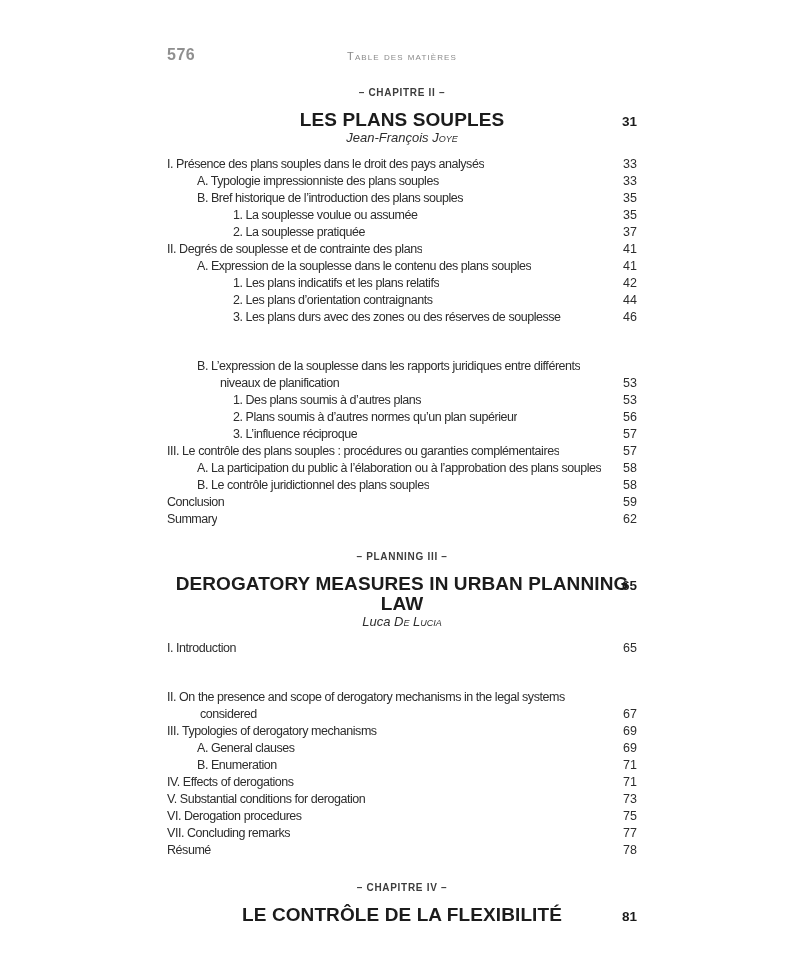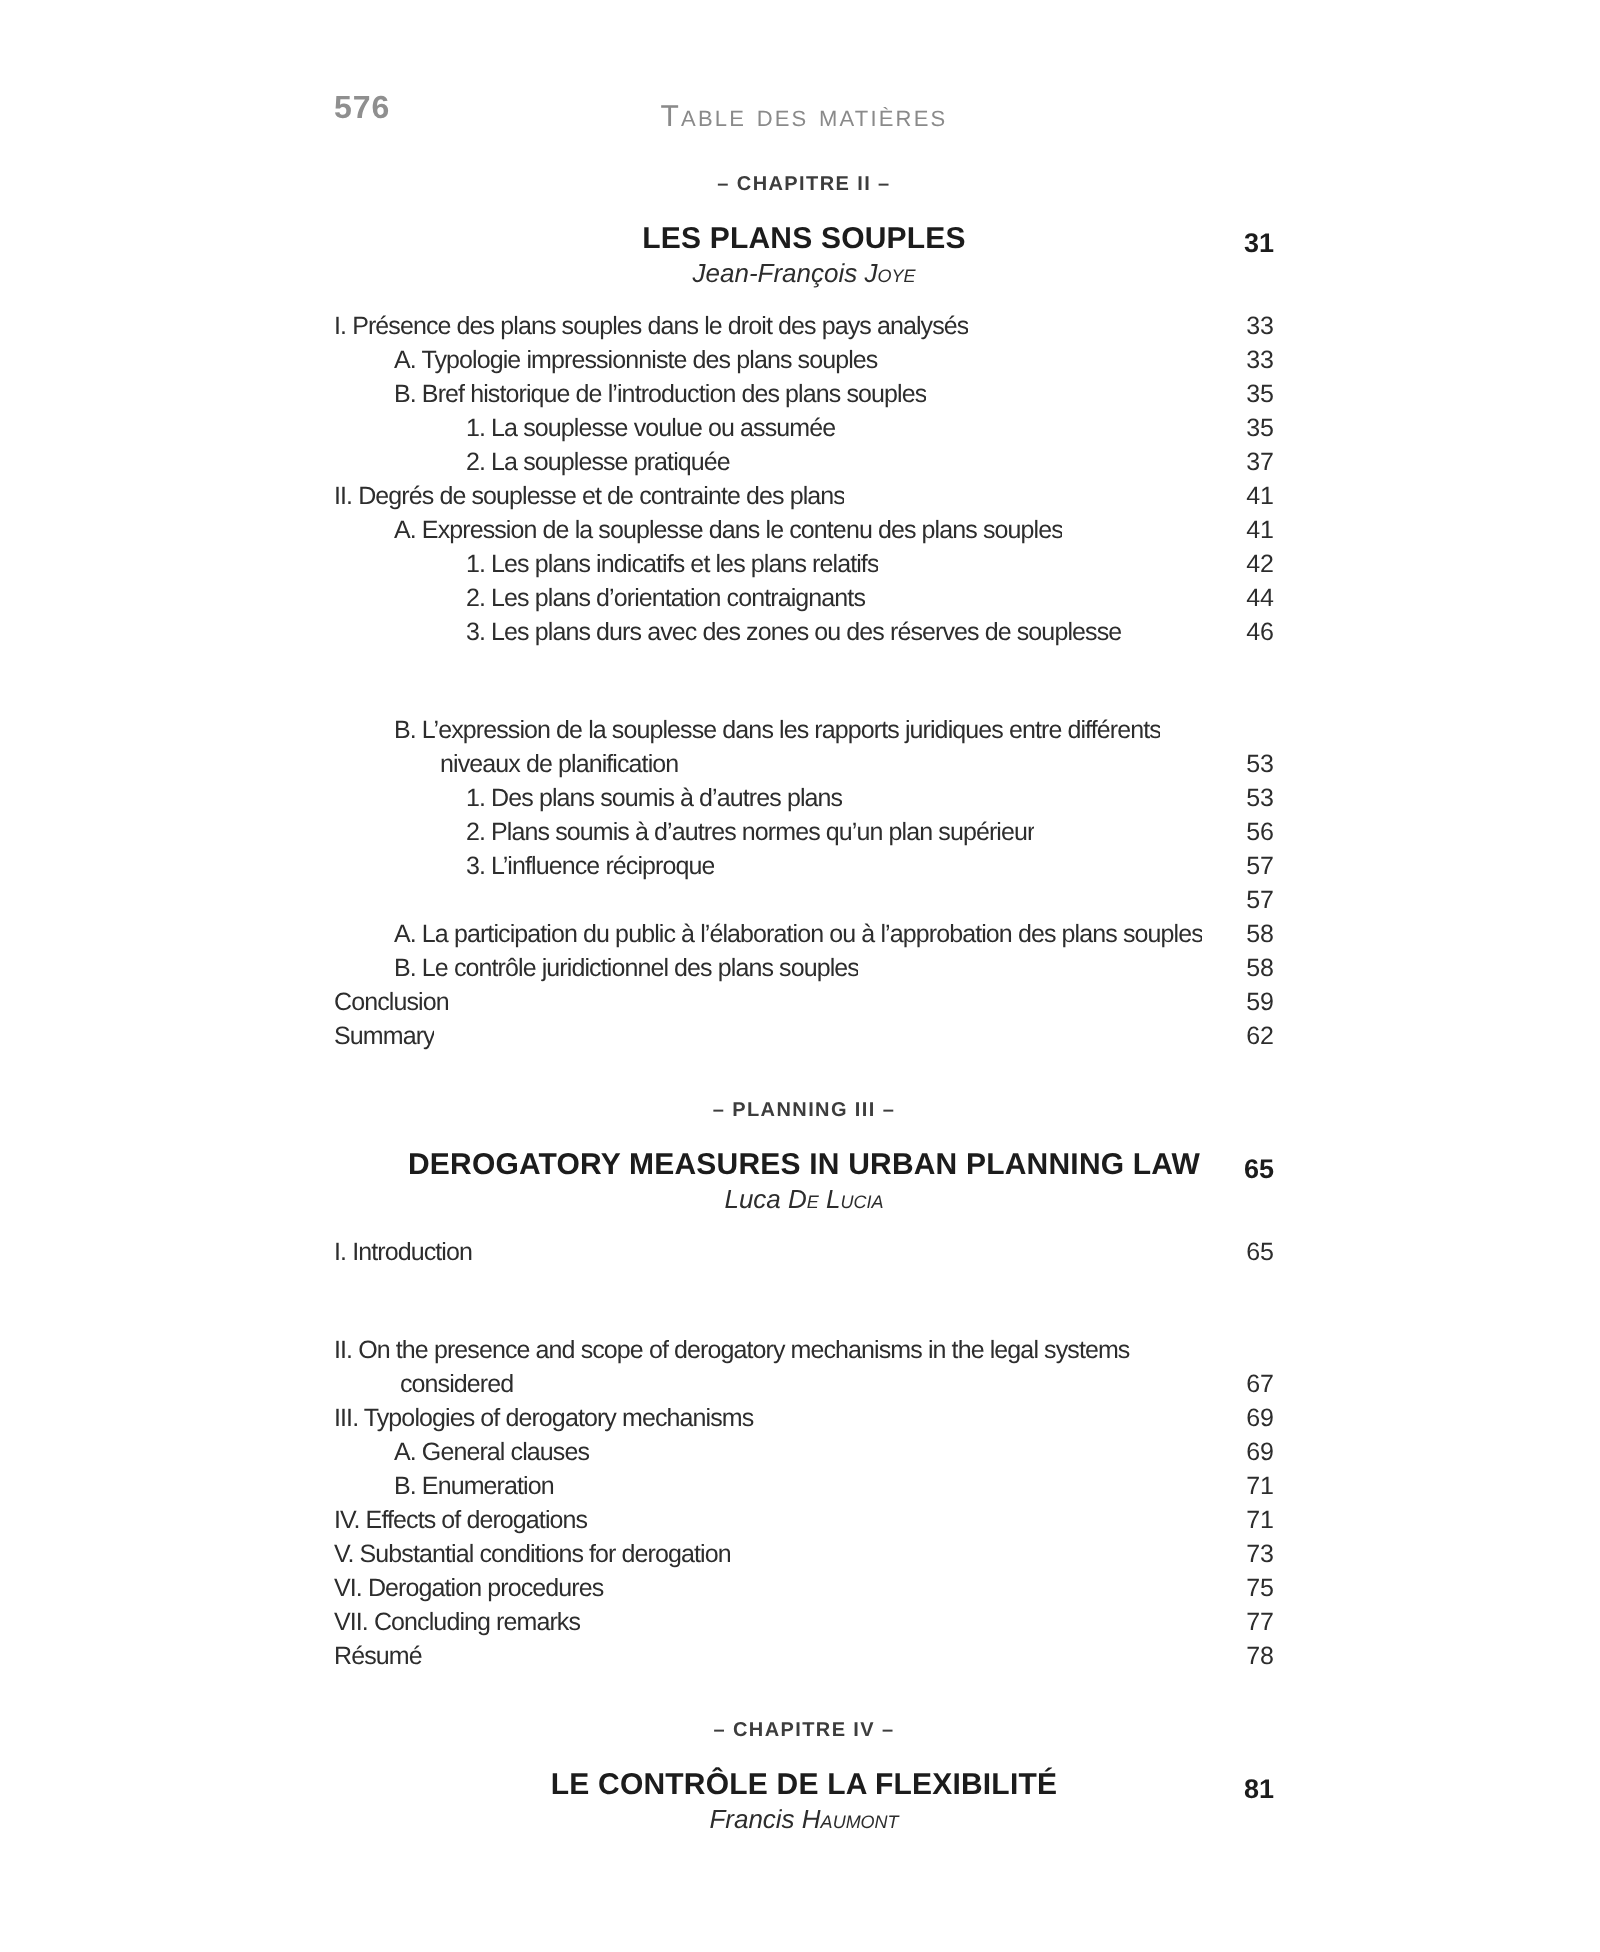"Table des matières" .running-title { font-size: 15px -> 11px }
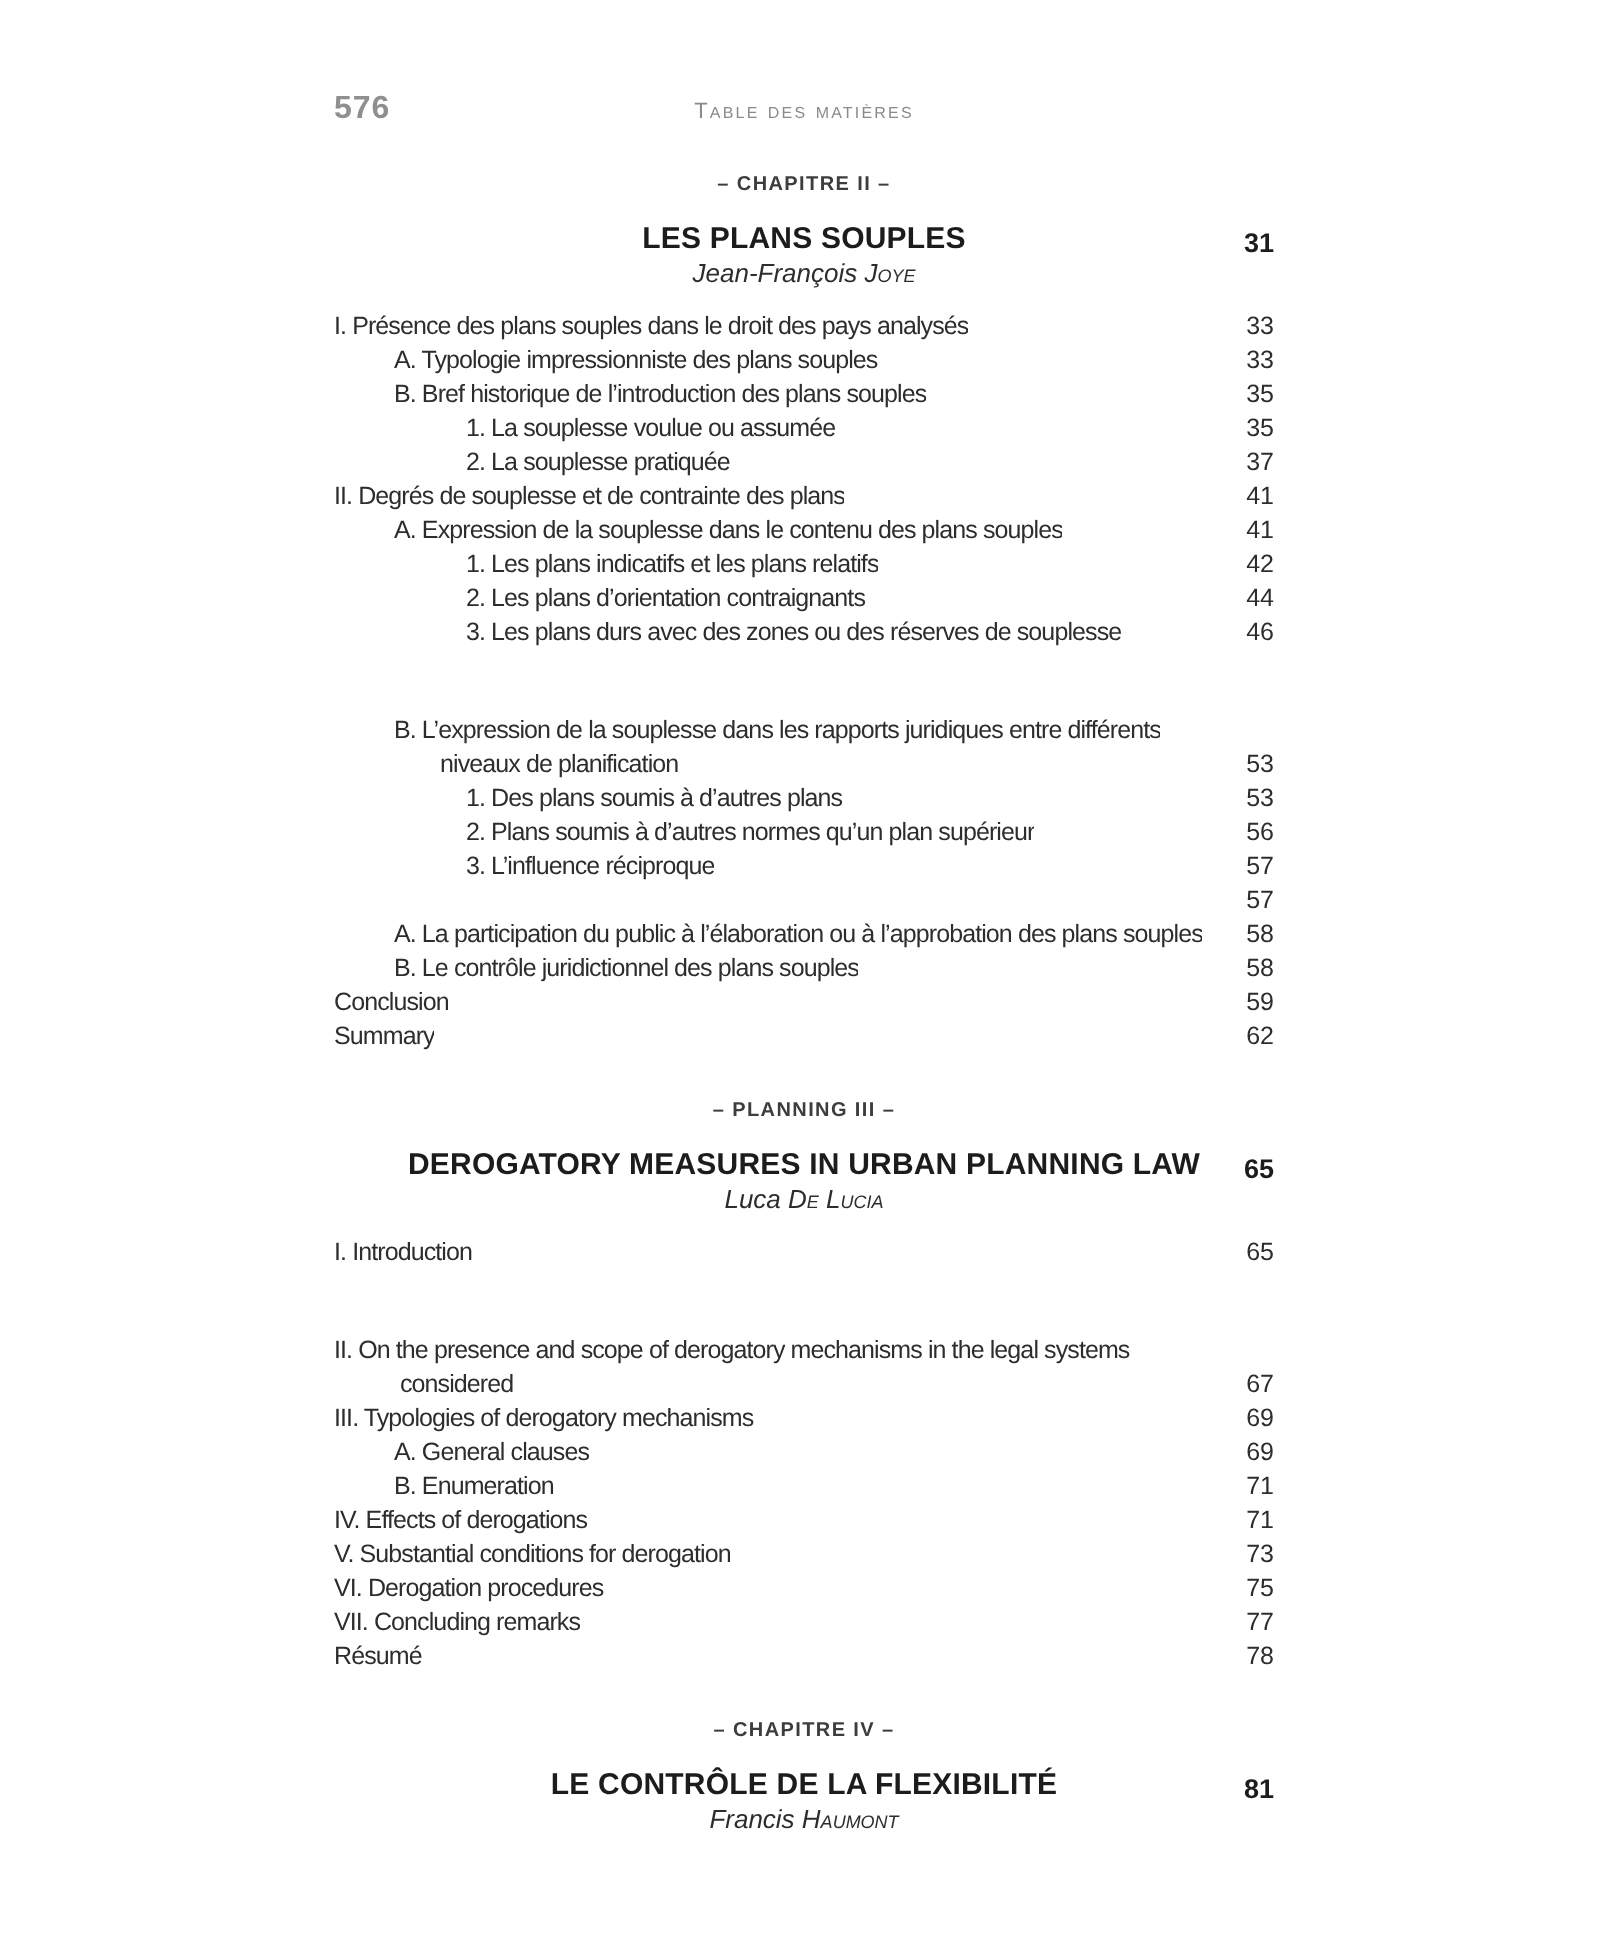"LES PLANS SOUPLES" .chap-title { font-size: 15px -> 19px }
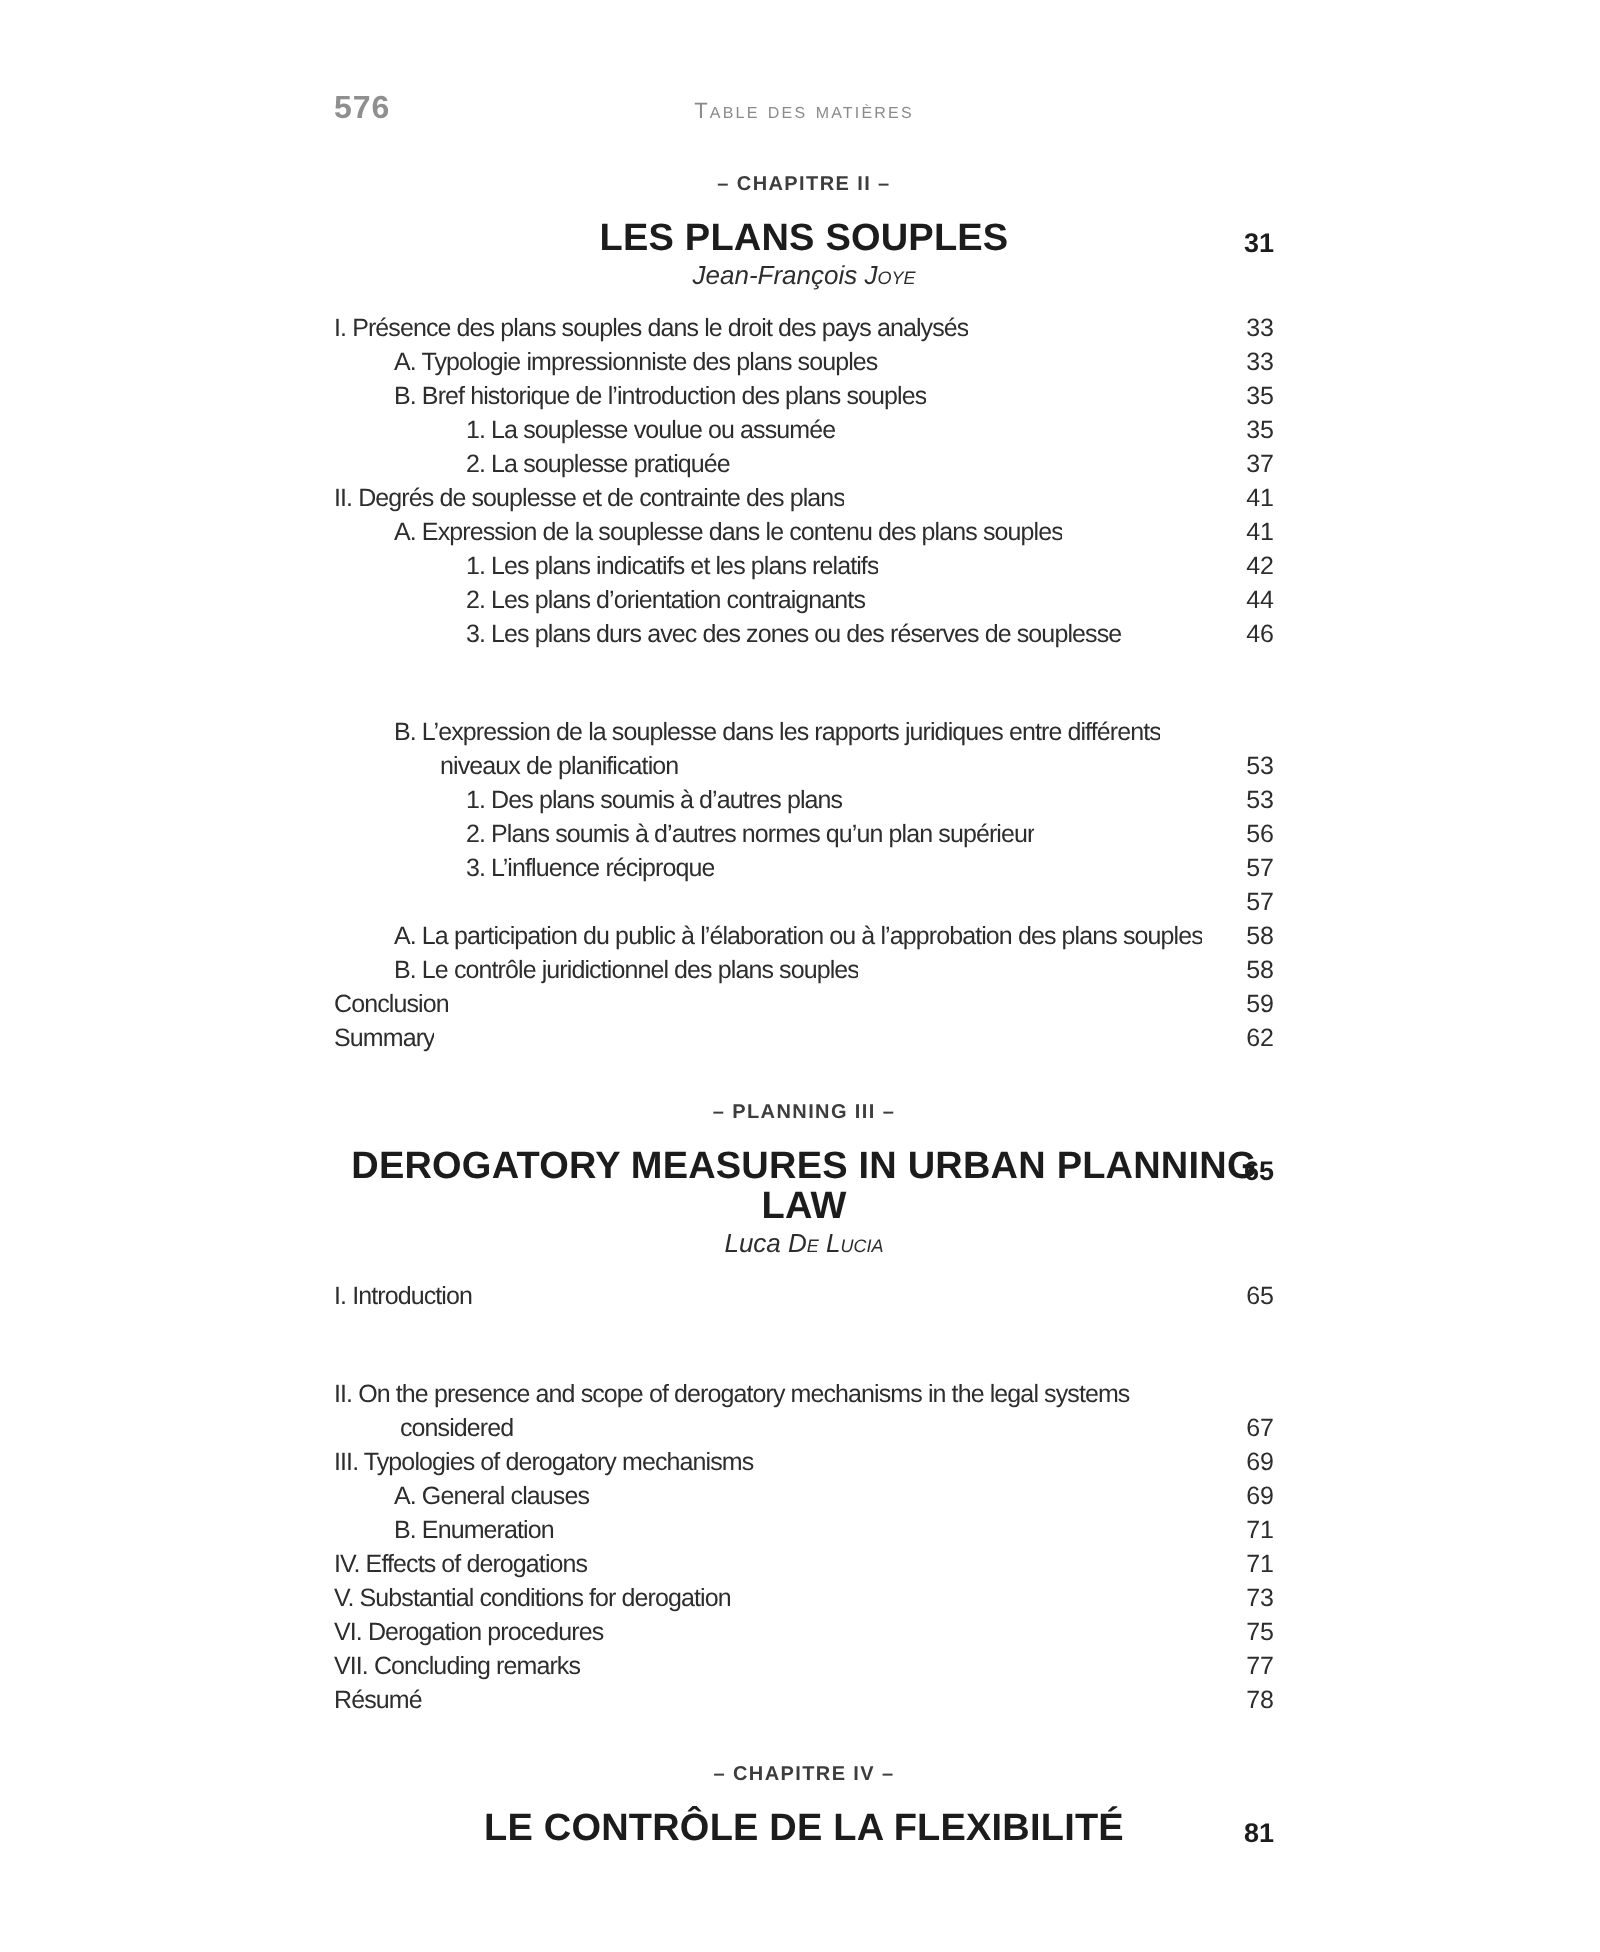"III. Le contrôle des plans" span.toc-text { html: none -> <span>III. Le contrôle des plans souples : procédures ou garanties complémentaires</span> }
